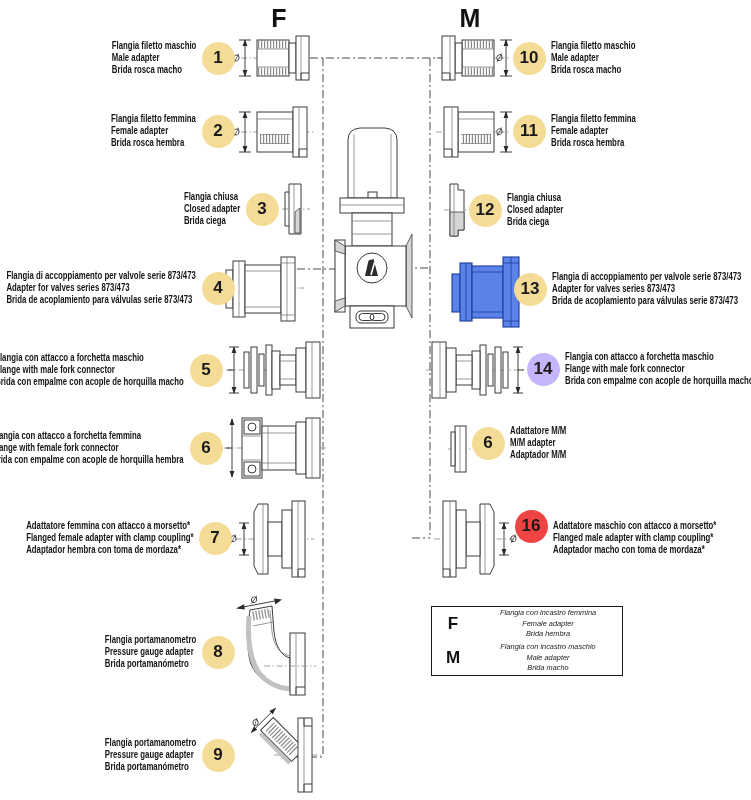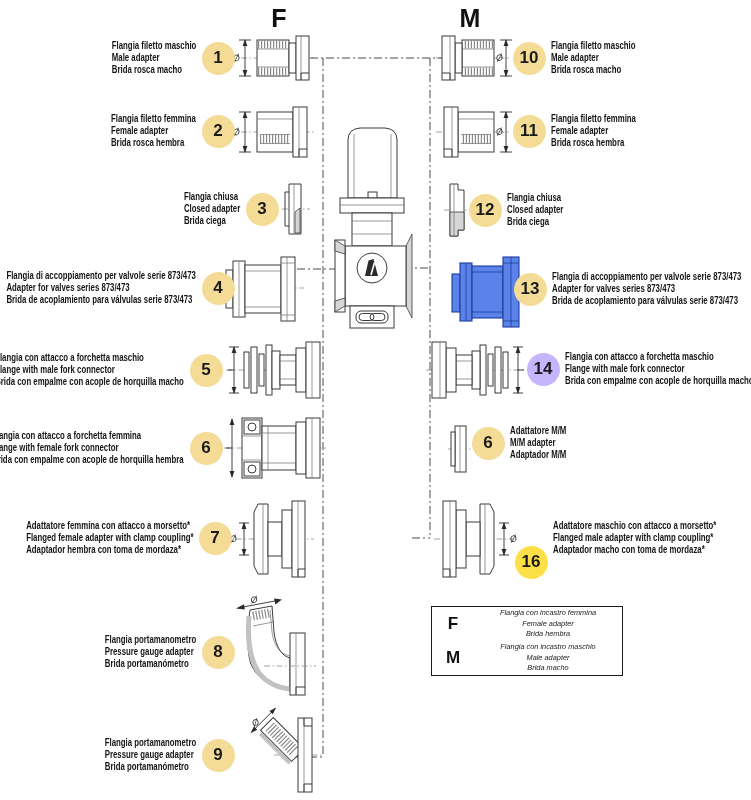"16" div.badge { background: #fde047 -> #ef4444; top: 562px -> 526px }
